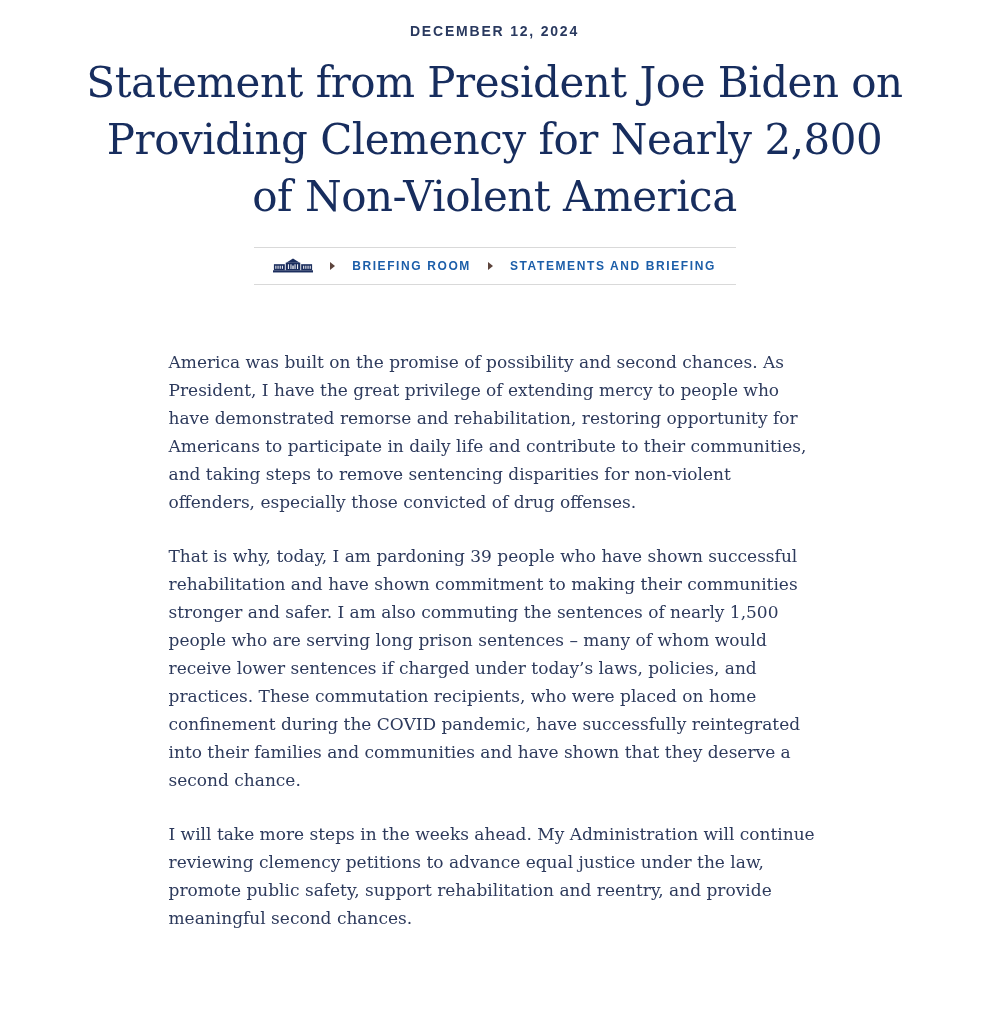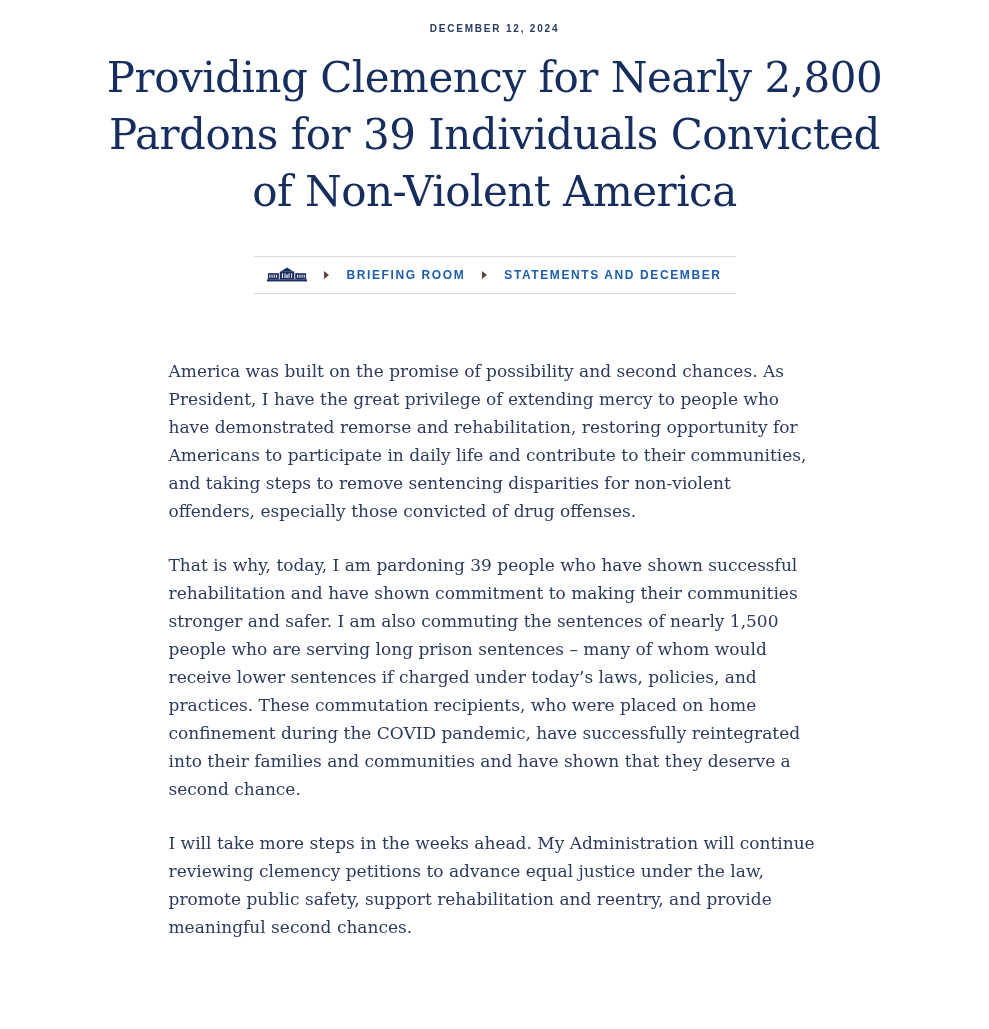"DECEMBER 12, 2024" .article-date { font-size: 10px -> 14px }
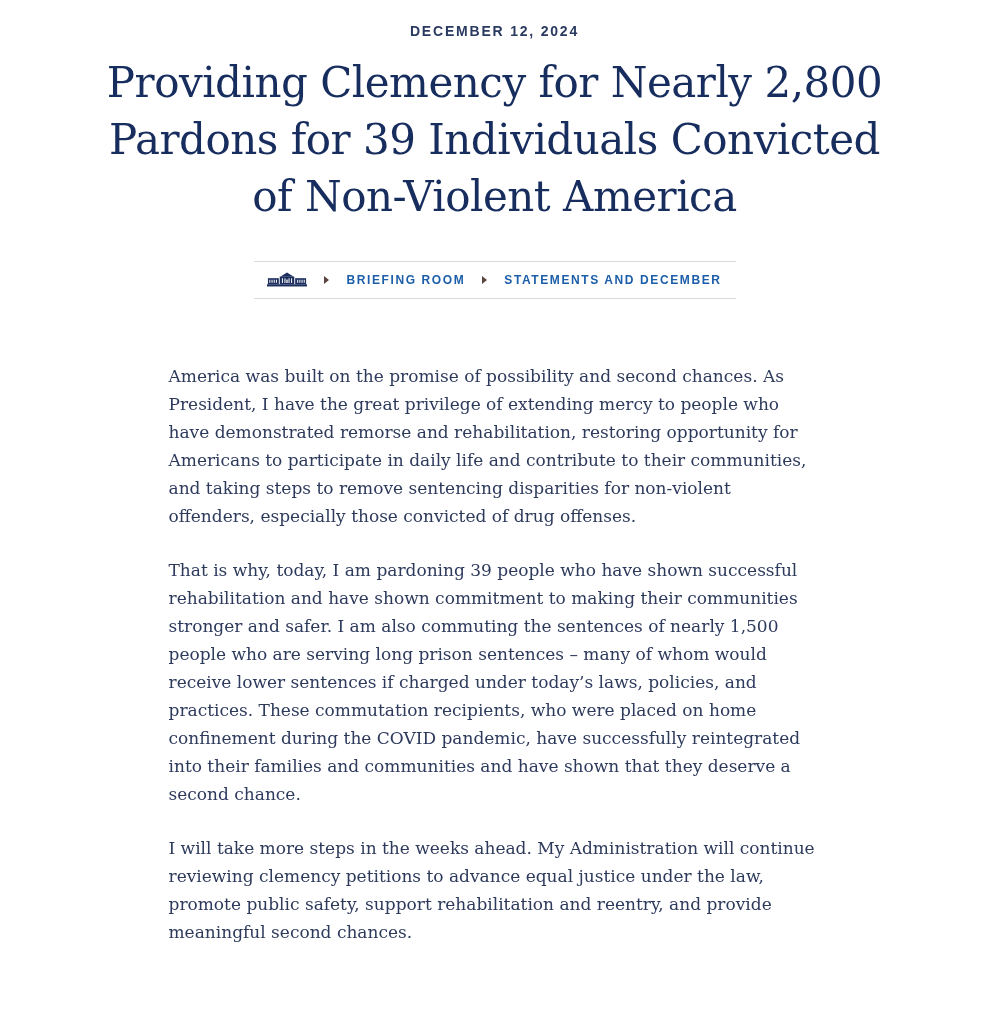"Statement from President Joe Biden" span.title-line { html: none -> <span>Statement from President Joe Biden on</span> }
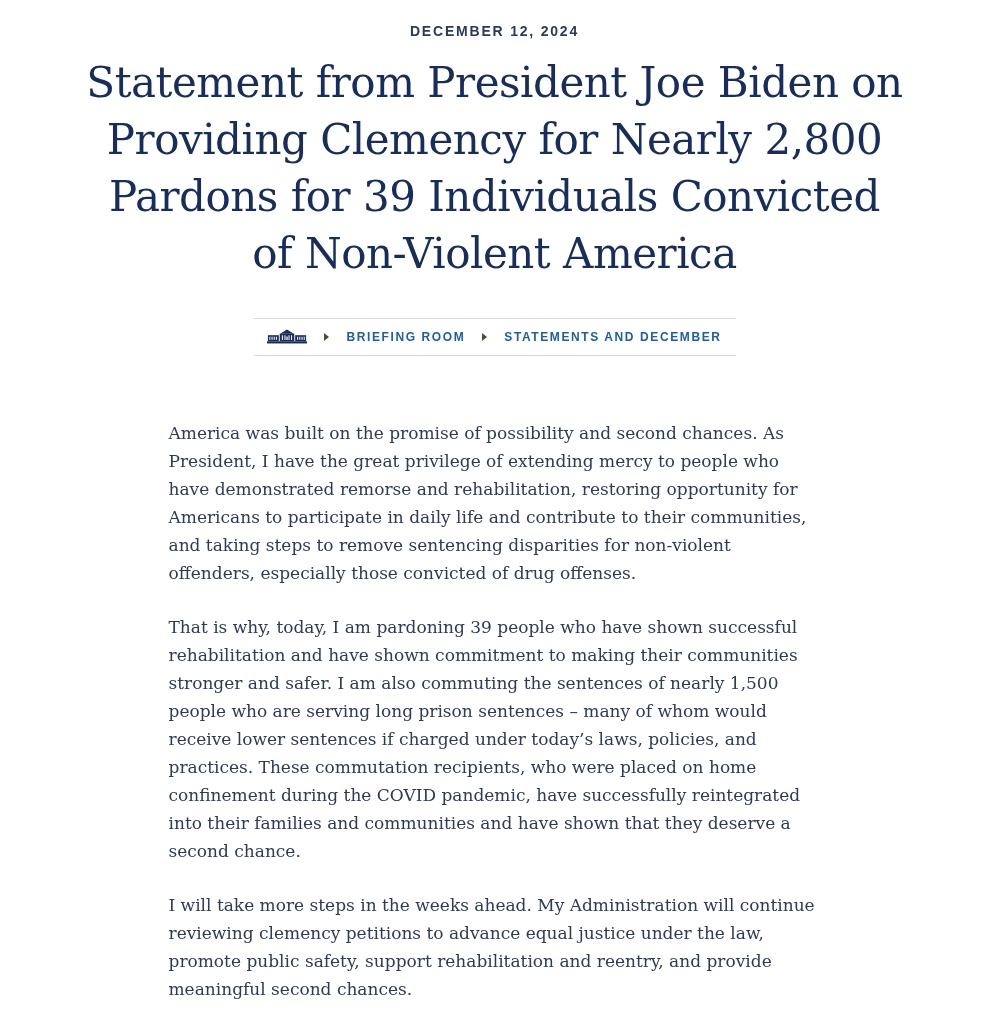"Pardons for 39 Individuals Convicted" span.title-line { html: <span>Pardons for 39 Individuals Convicted</span> -> none }
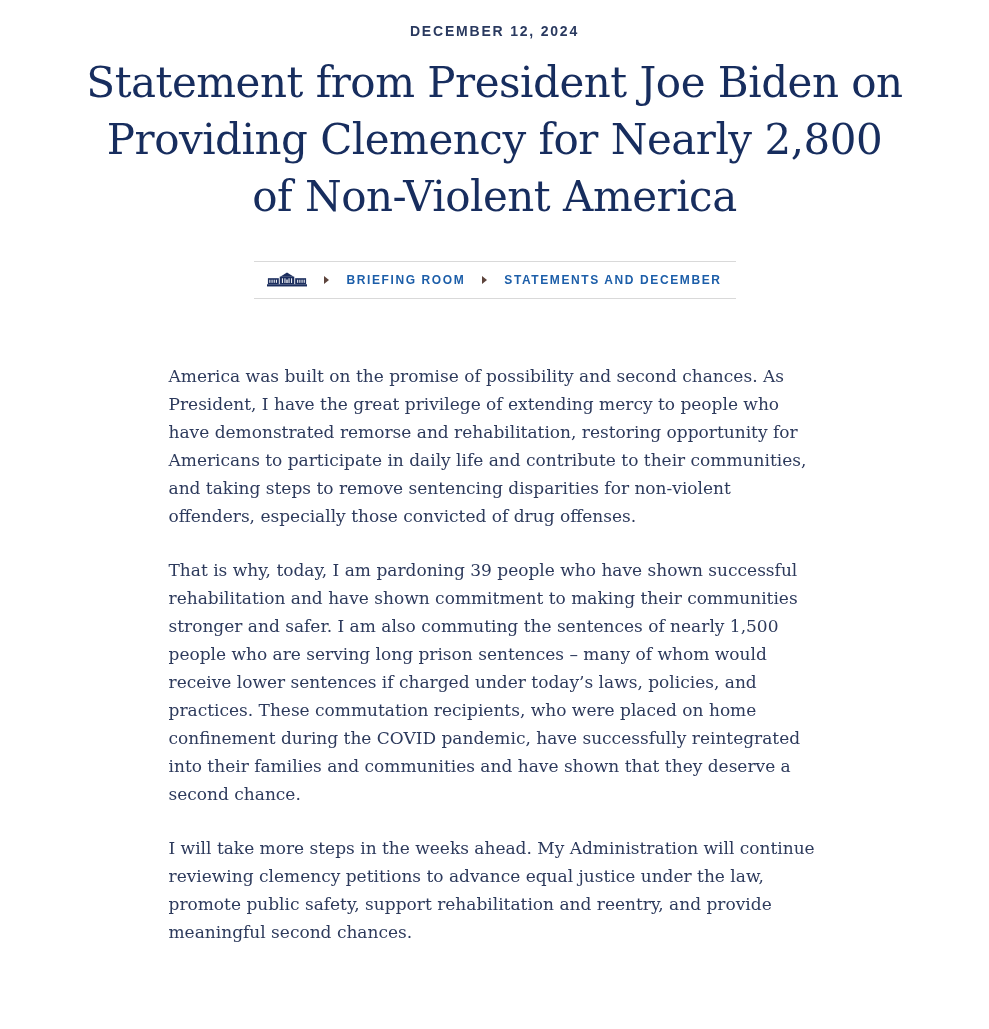"BRIEFING ROOM" .breadcrumb { margin: 36px auto 0 -> 22px auto 0 }
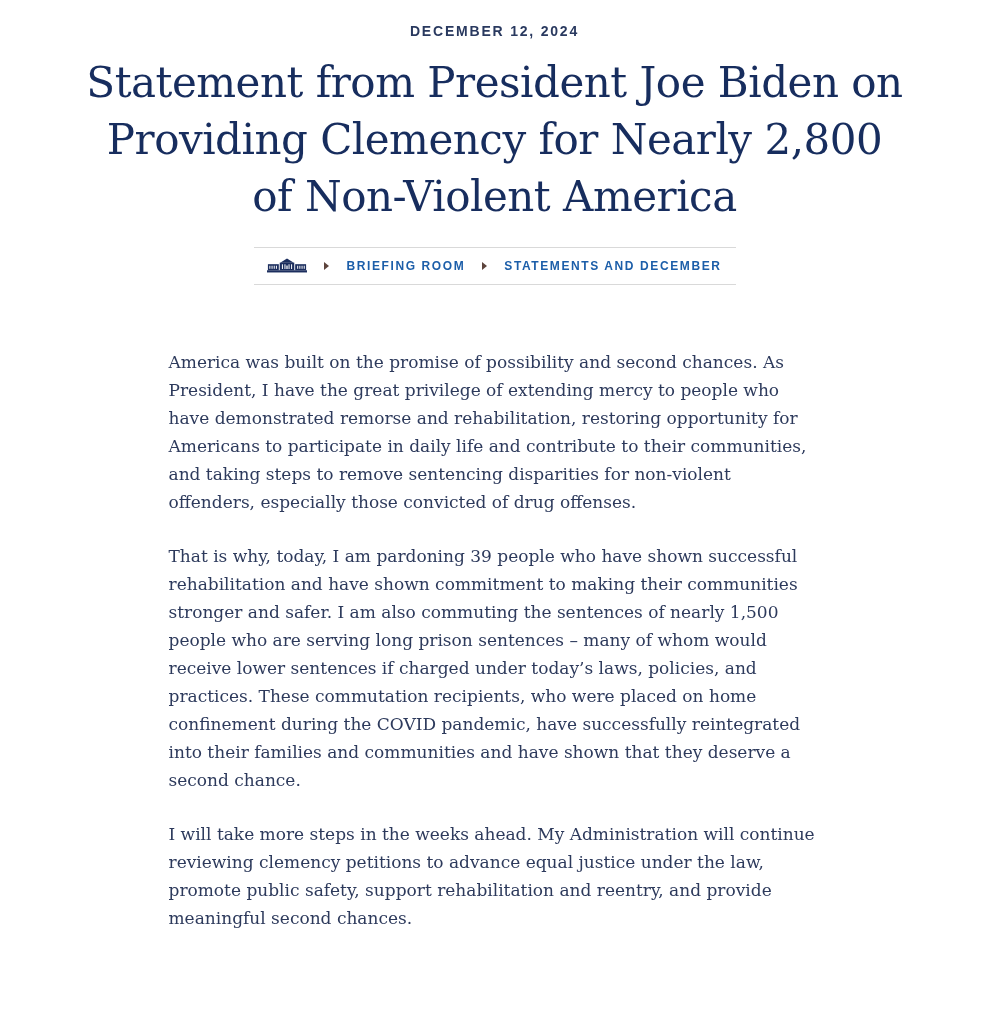"STATEMENTS AND DECEMBER" a.crumb-link { text: DECEMBER -> BRIEFING }
